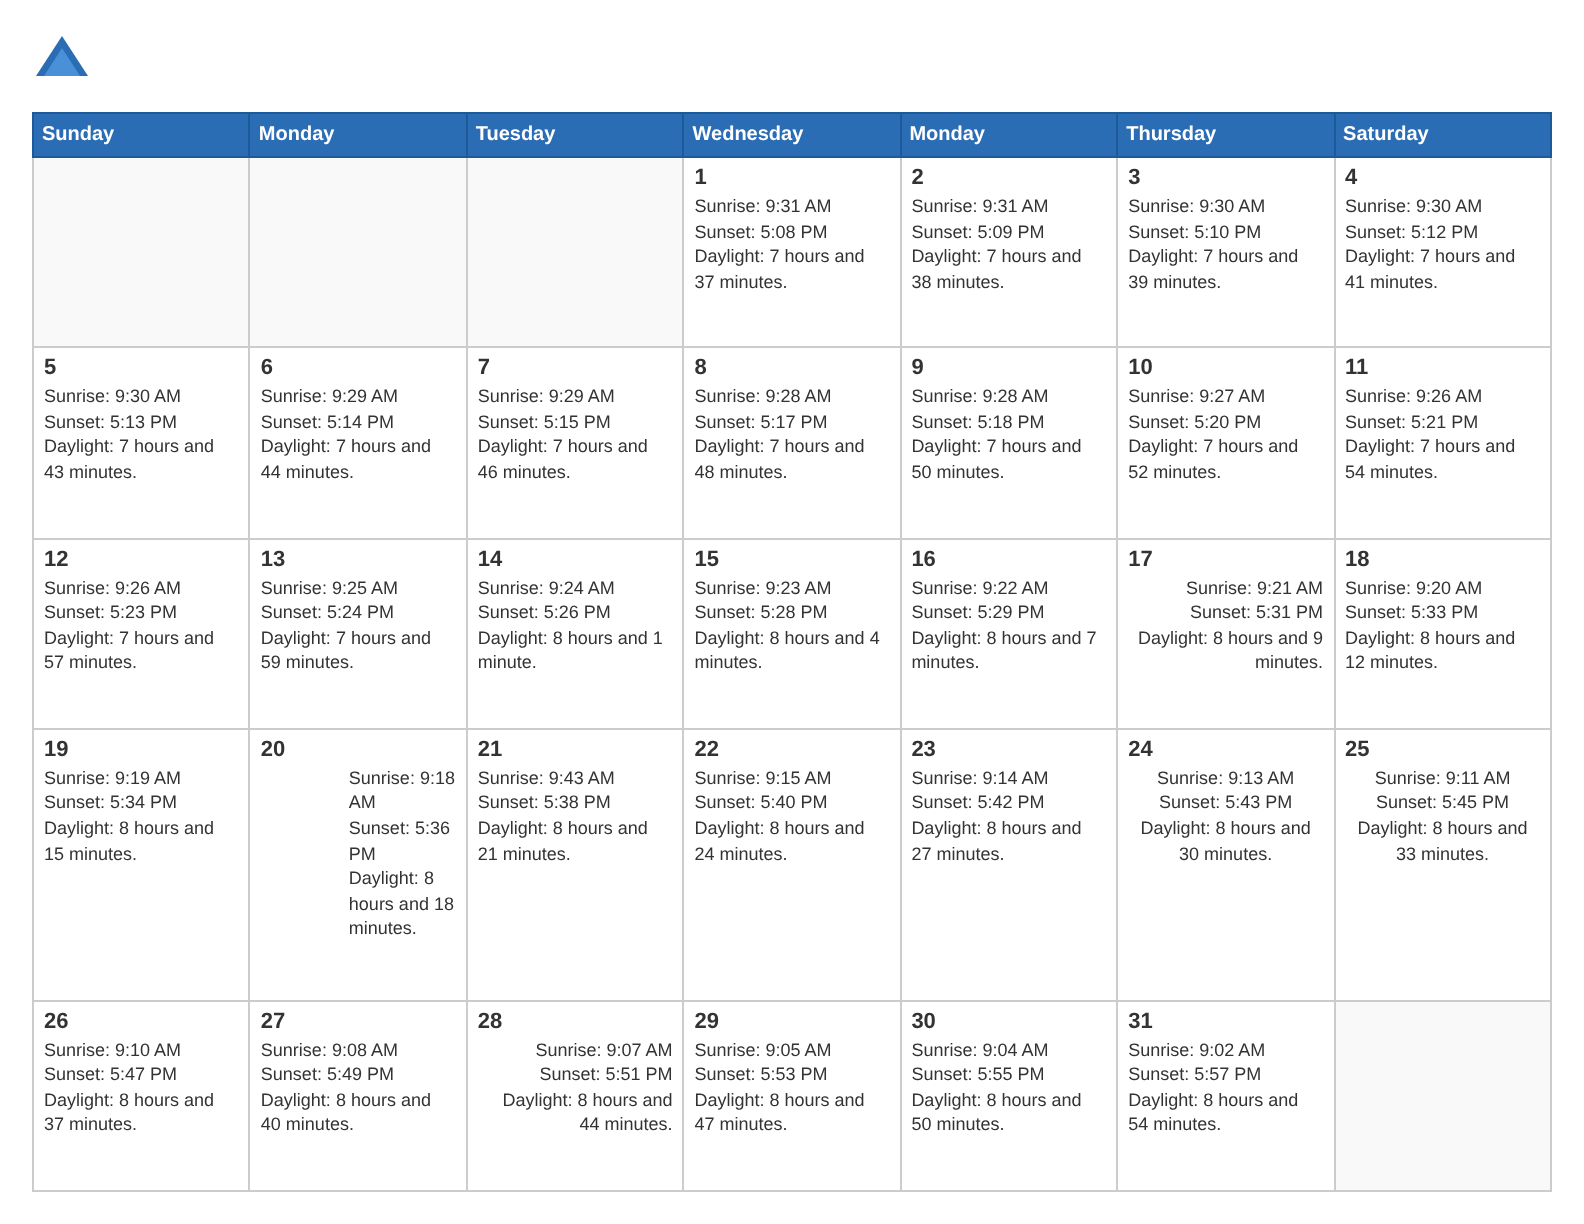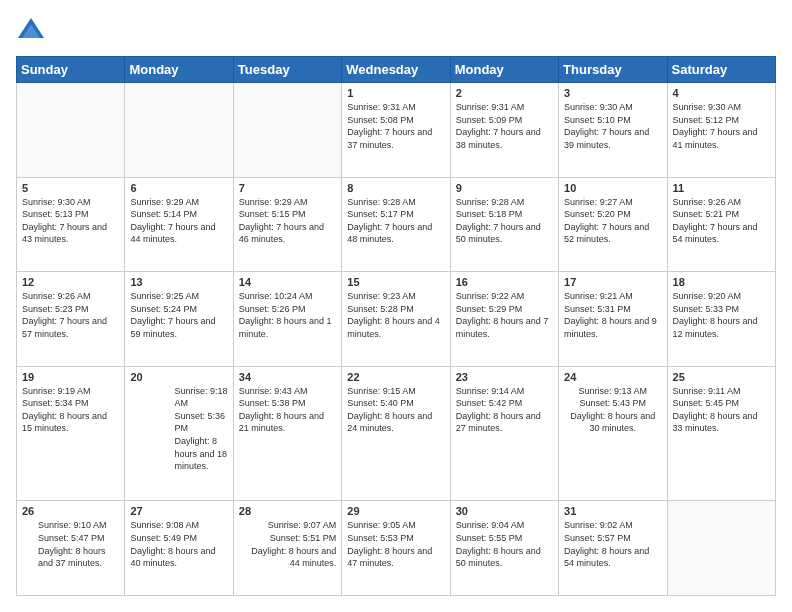"Sunday" .calendar th { font-size: 13px -> 10px }
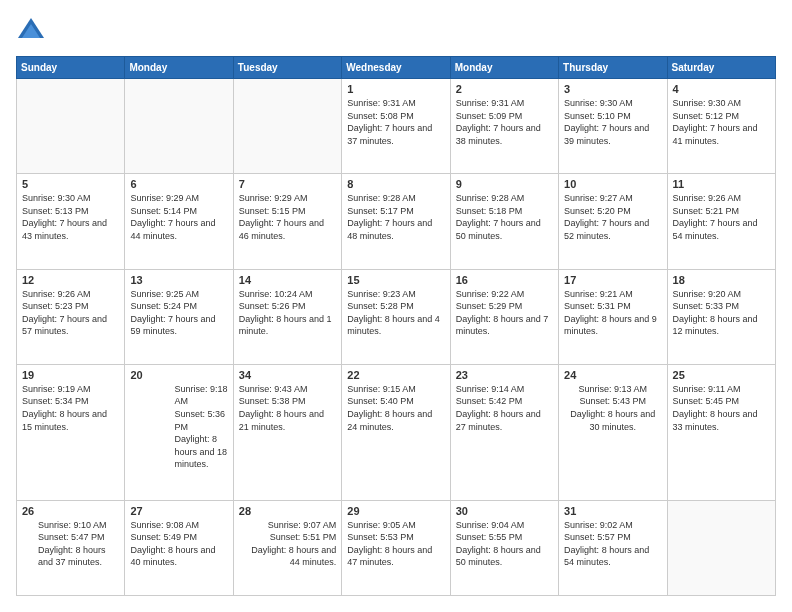"Sunrise: 10:24 AM" div.day-info { text: 10:24 -> 9:24 }
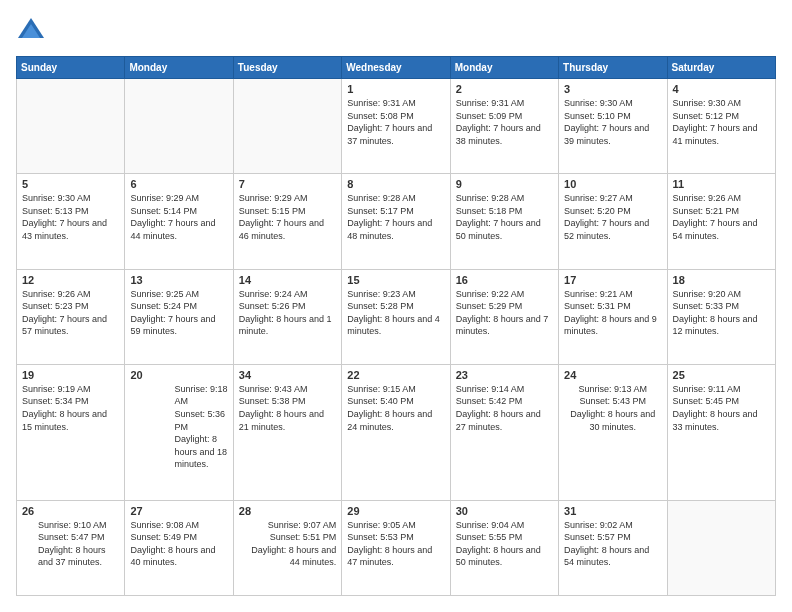"Sunrise: 9:21 AM" div.day-info { text-align: none -> right }
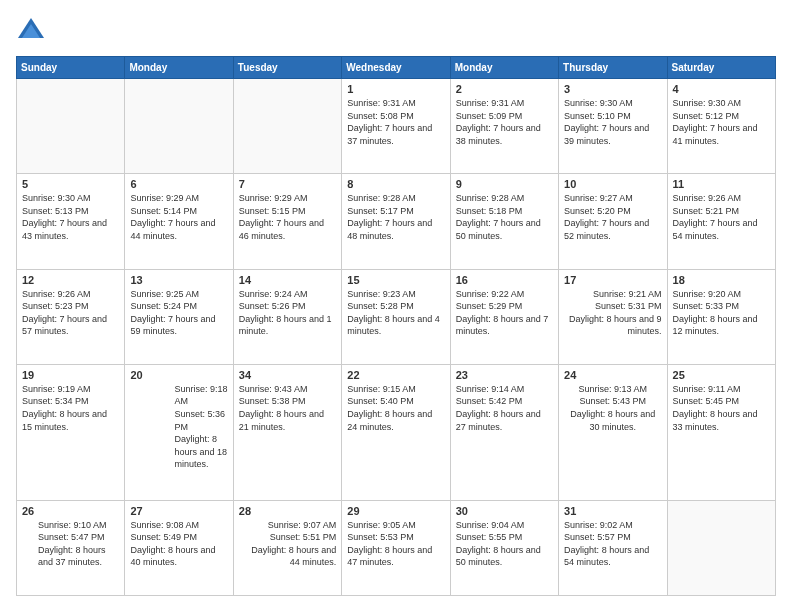"34" div.day-num { text: 34 -> 21 }
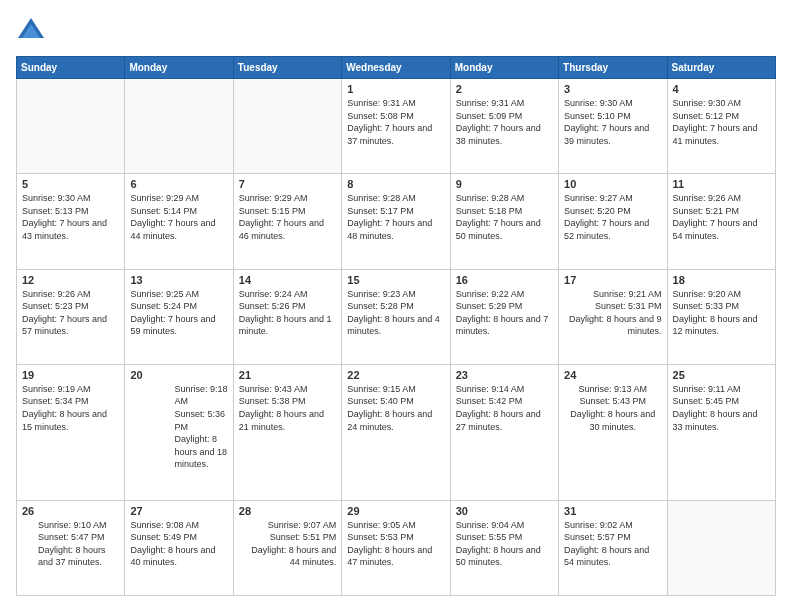"Sunrise: 9:11 AM" div.day-info { text-align: none -> center }
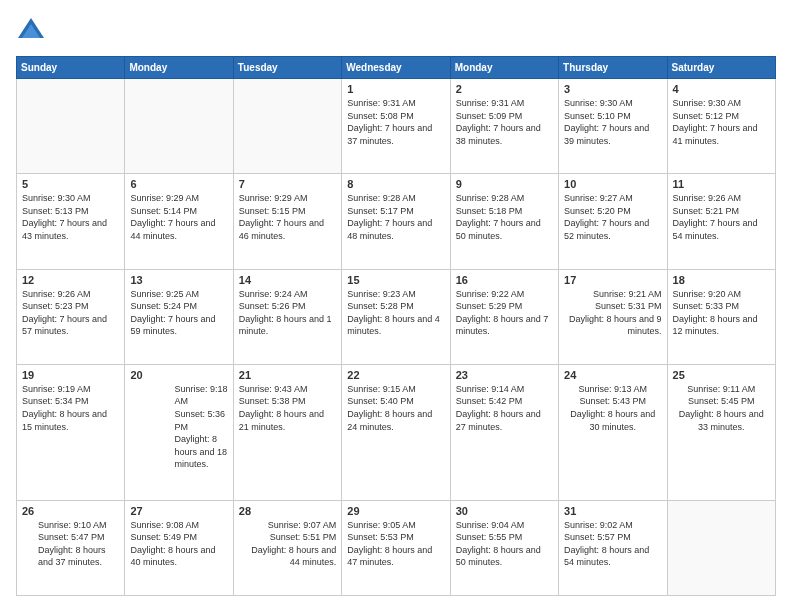"Sunrise: 9:10 AM" div.day-info { margin-left: 16px -> none }
